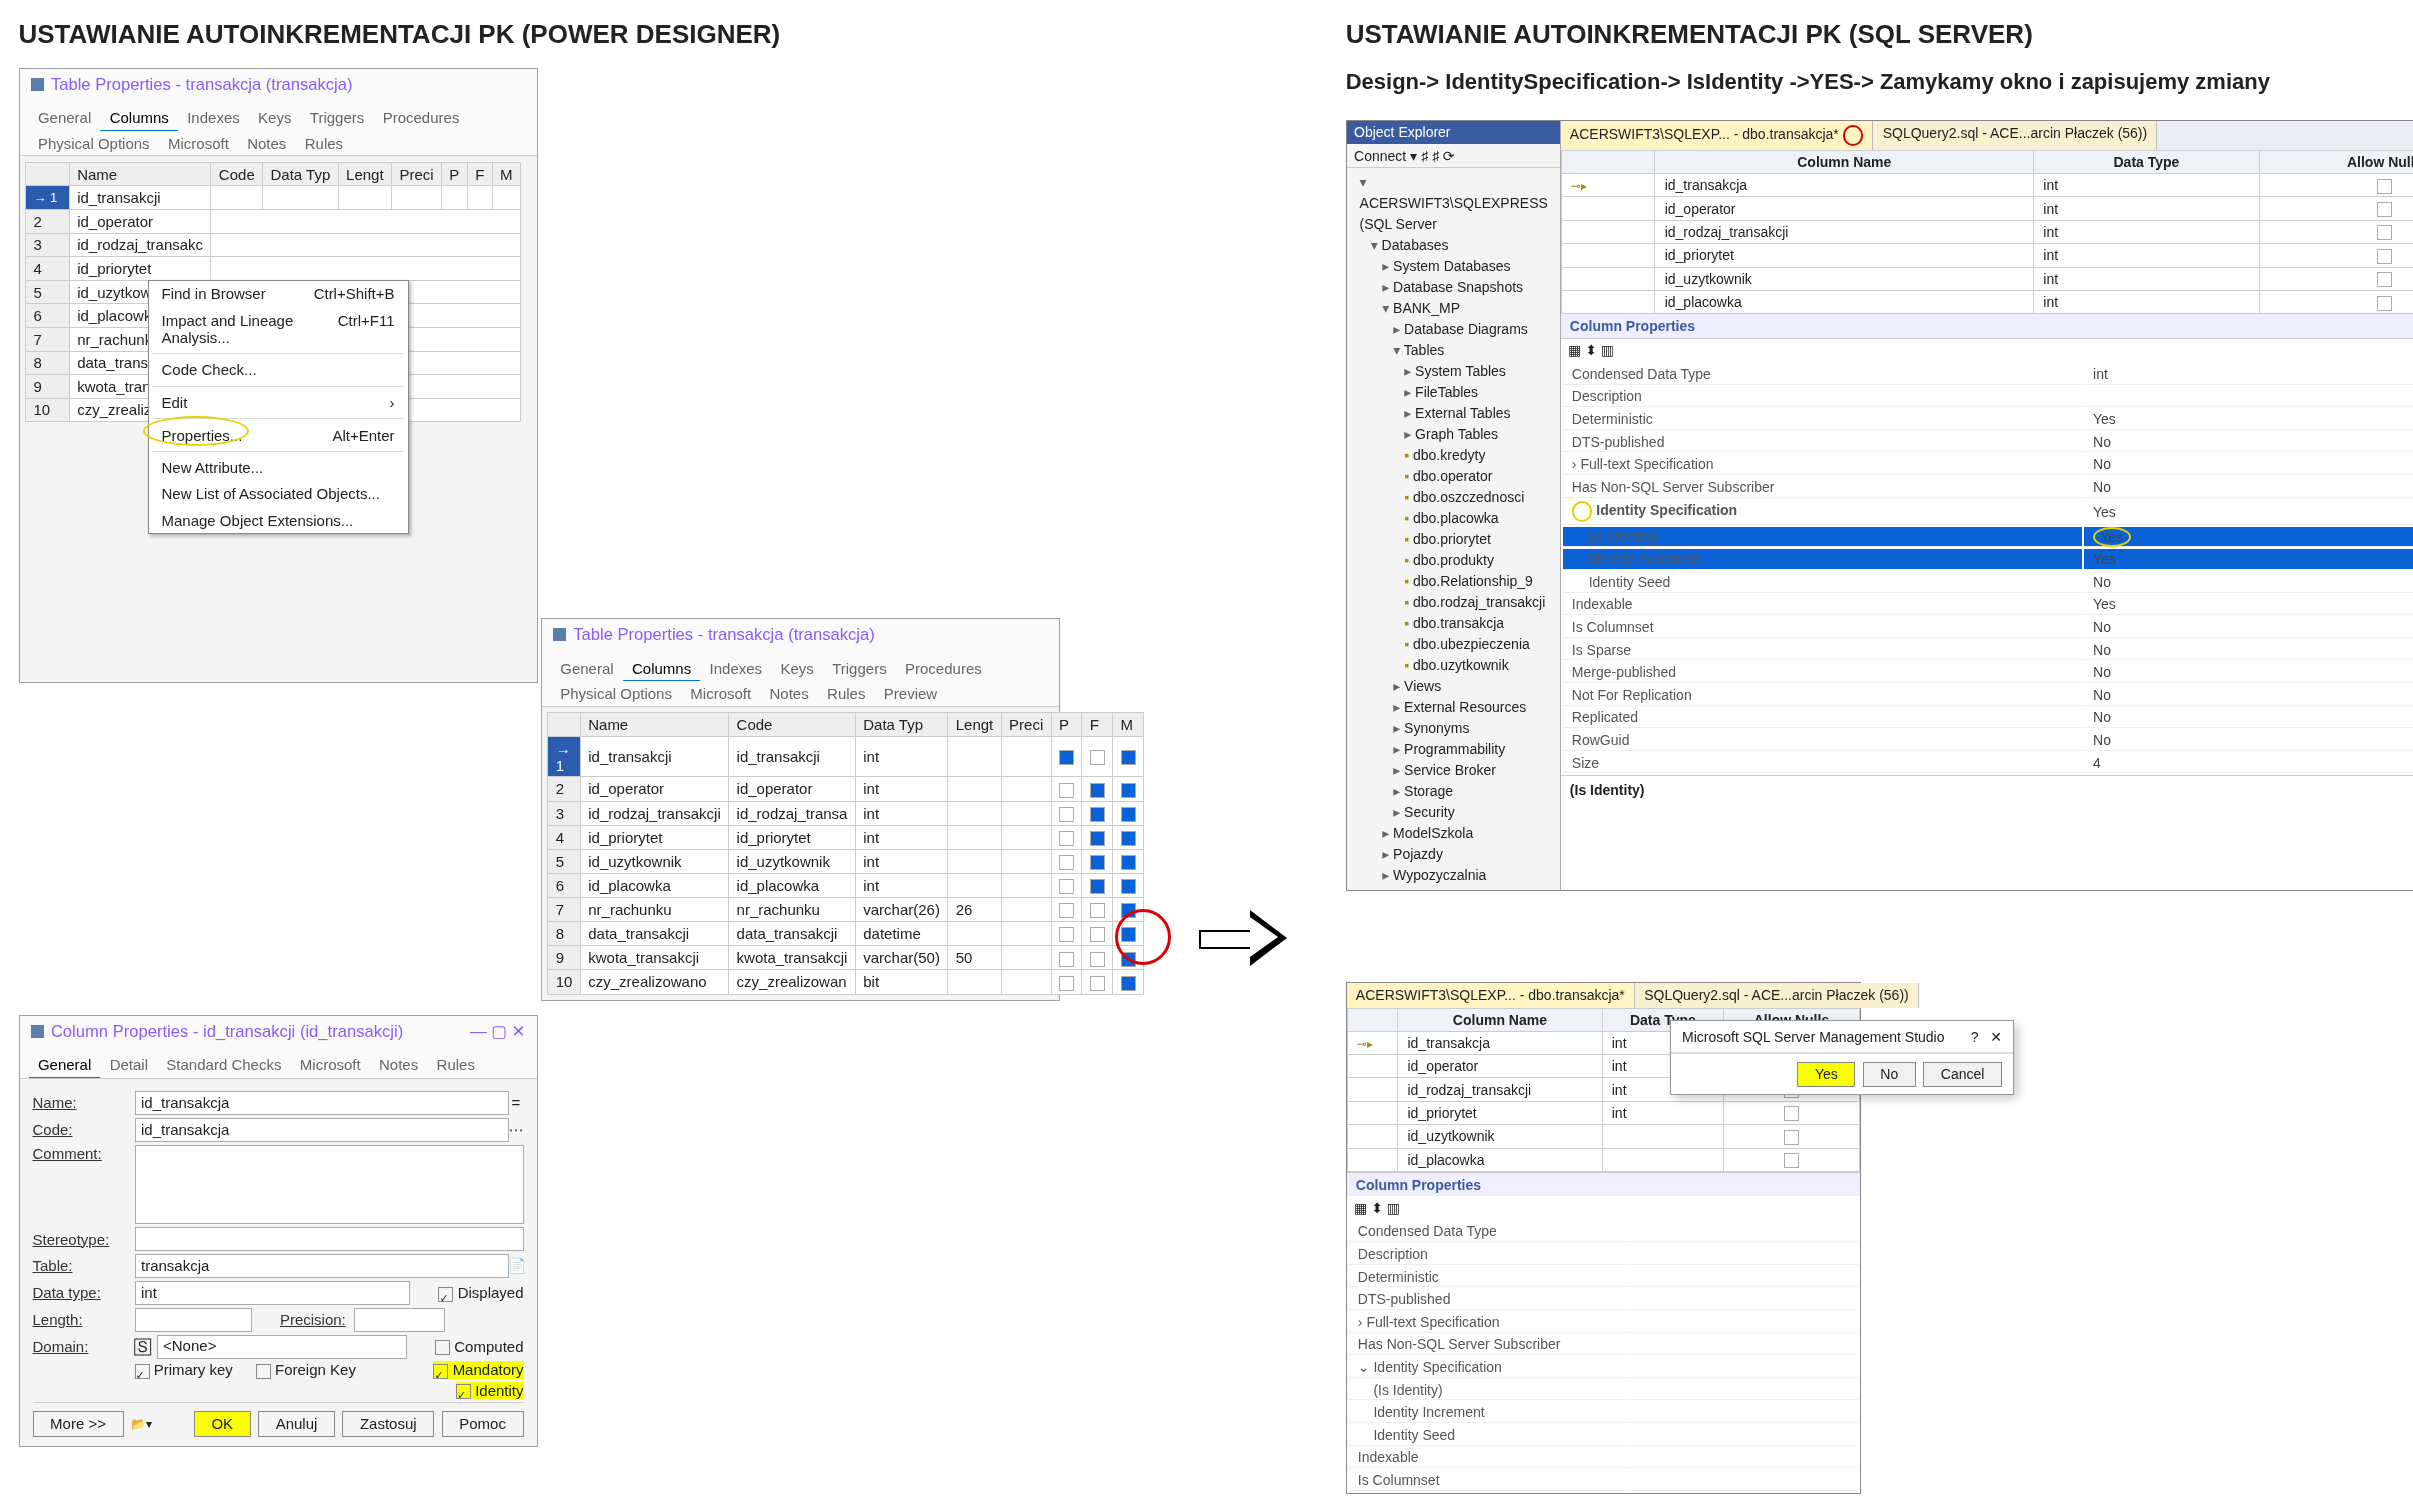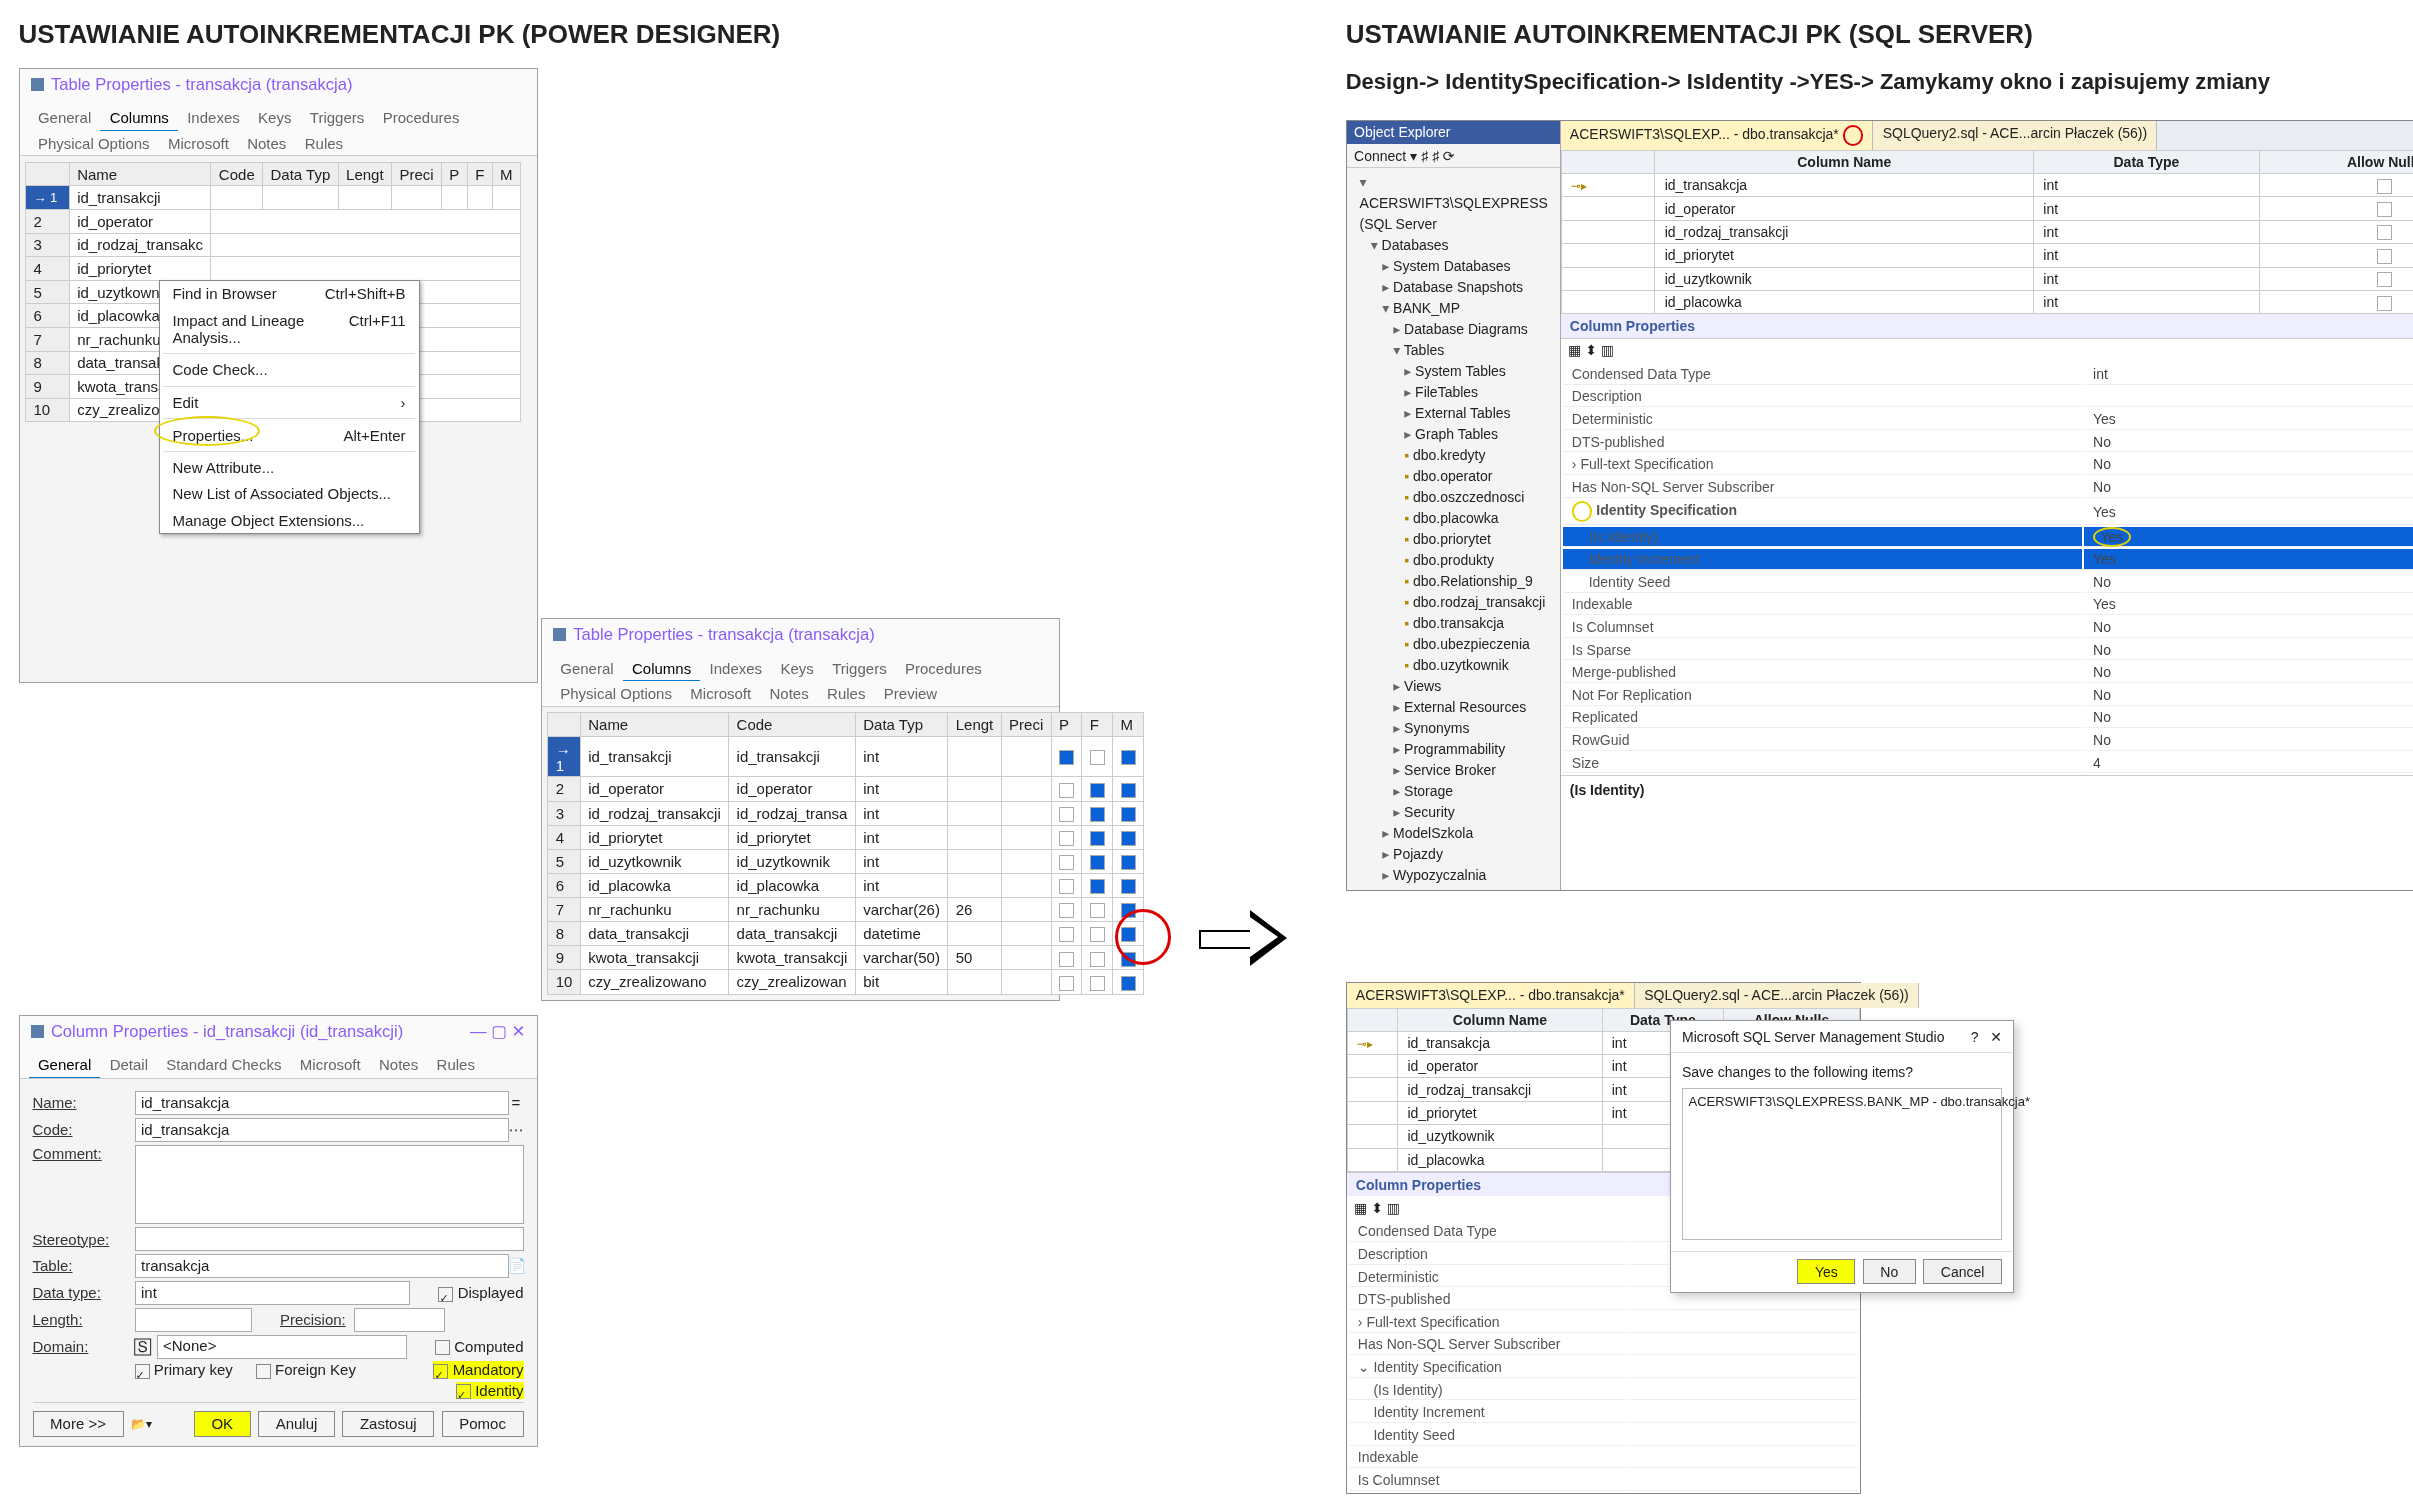"Find in Browser" .ctx-menu { left: 139px -> 128px }
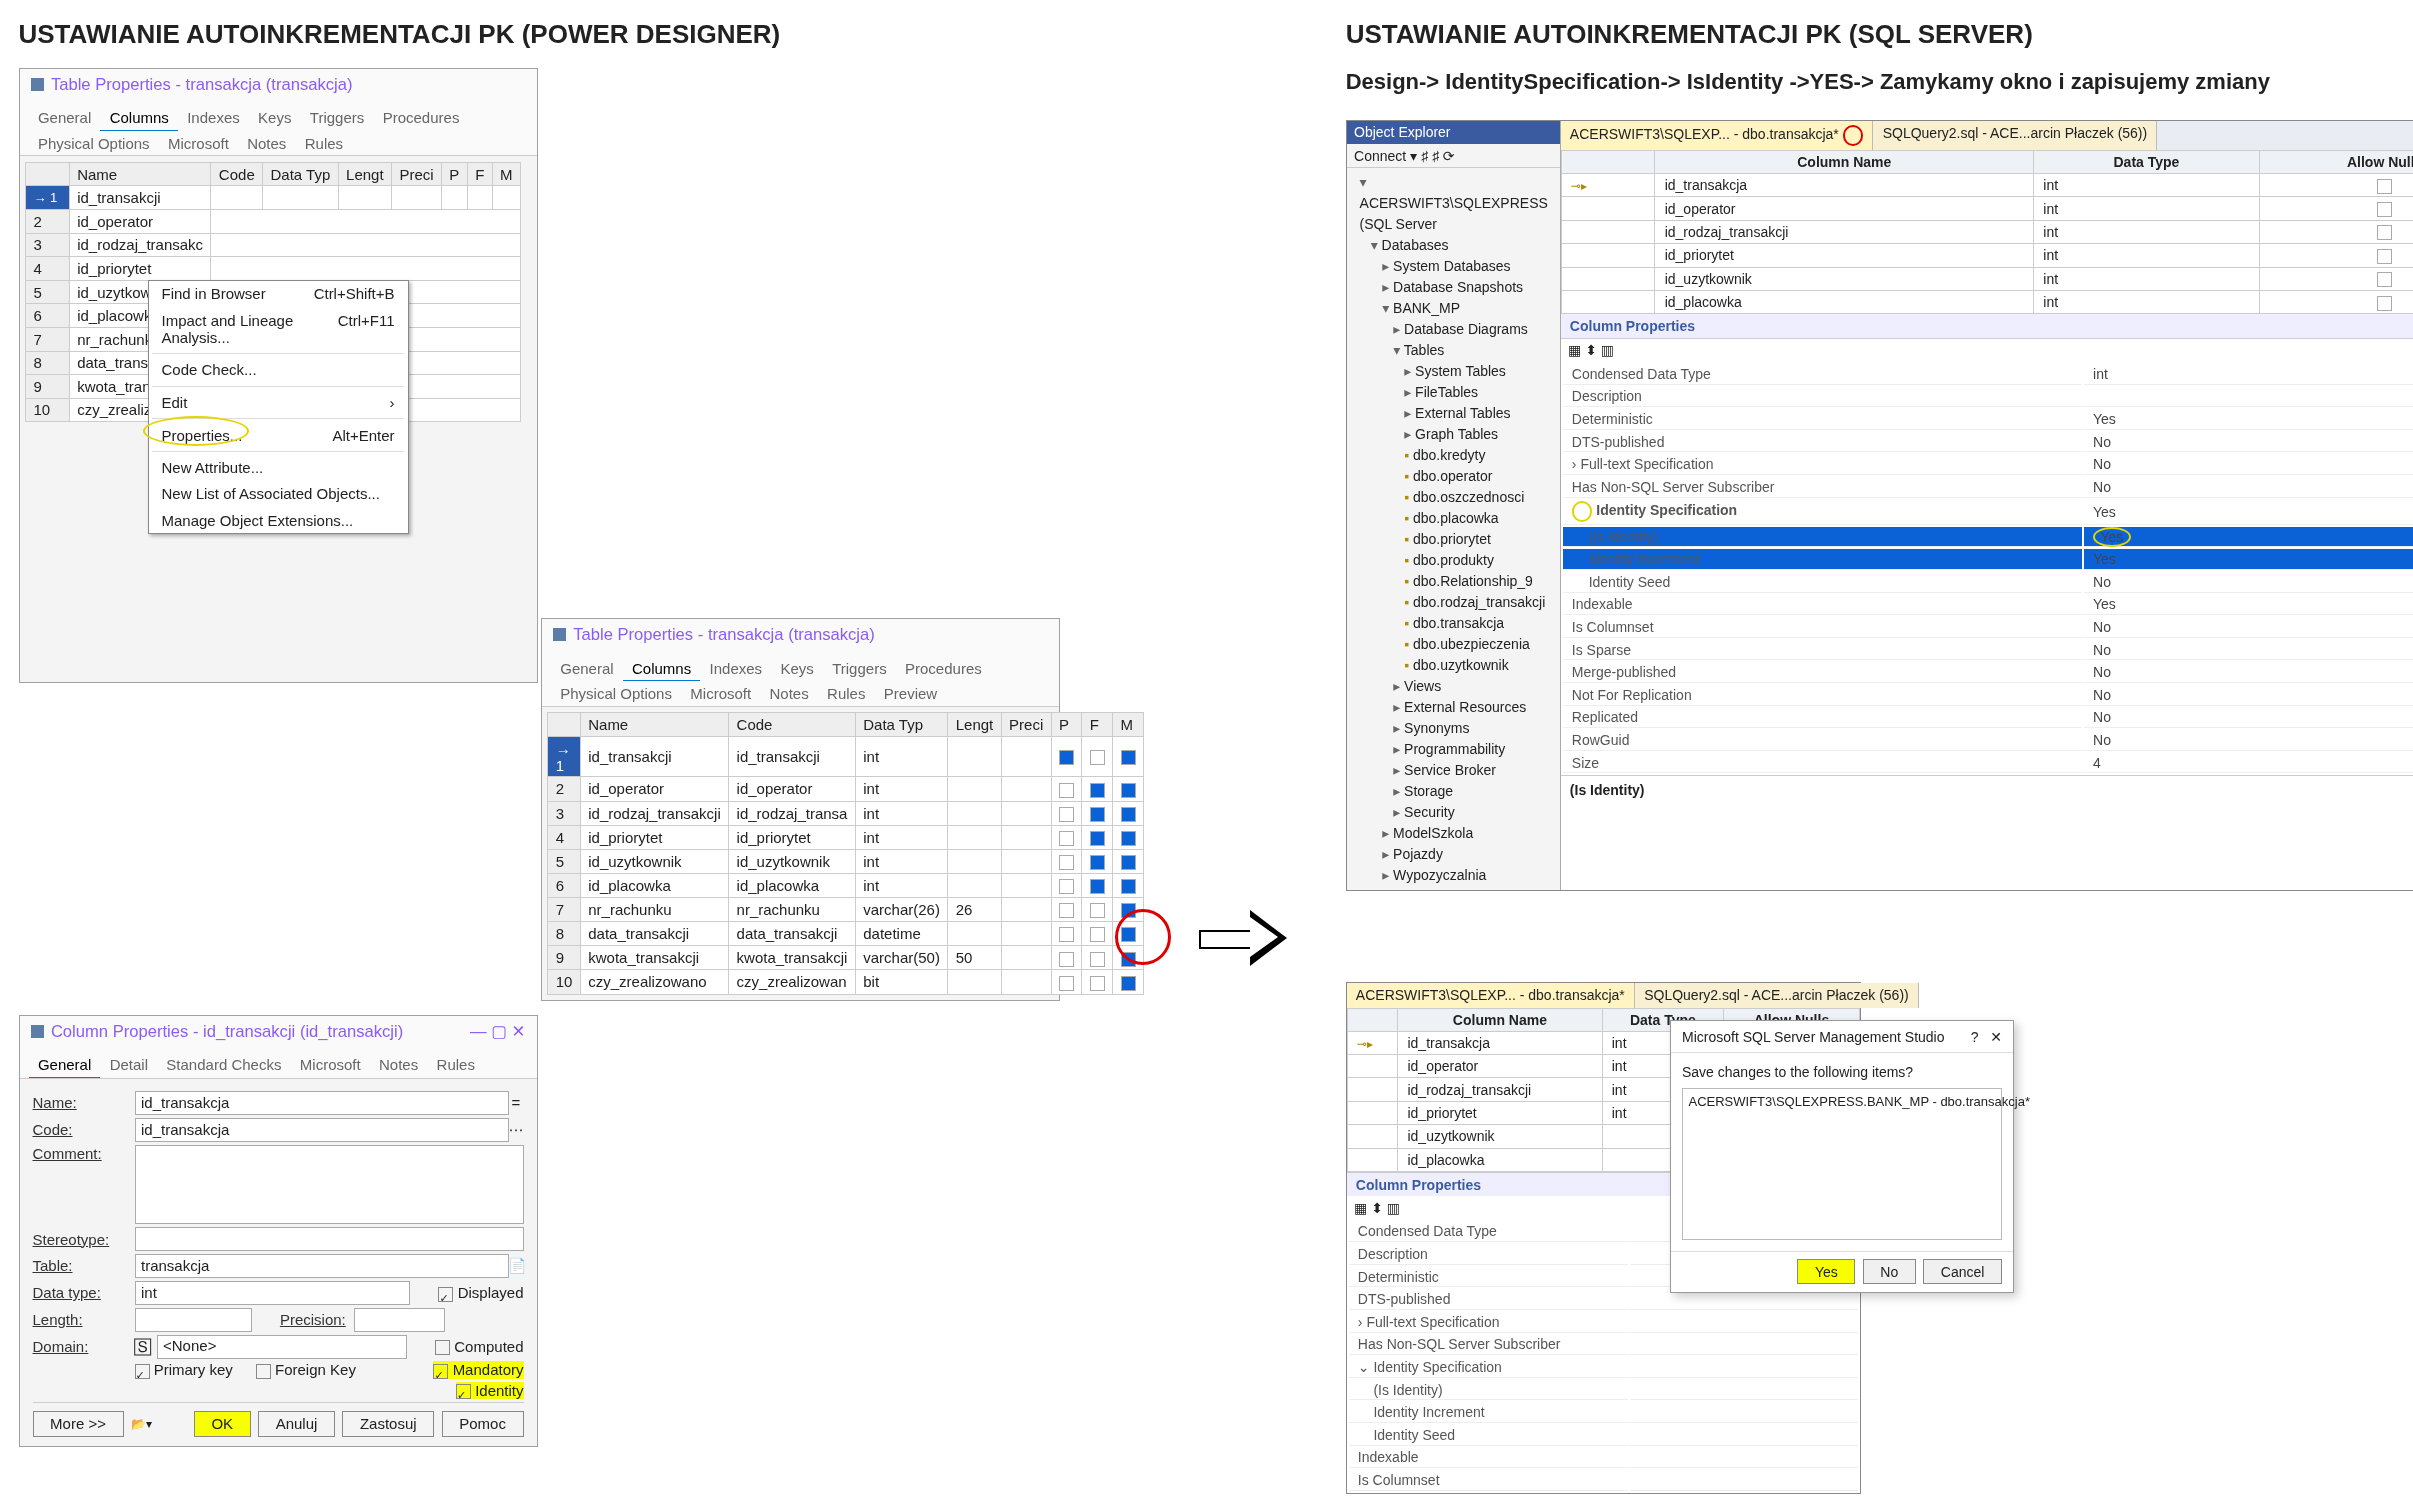"Save changes to the following" div.body { html: <div> <div>Save changes to the following items?</div> <div><span>ACERSWIFT3\SQLEXPRESS.BANK_MP - dbo.transakcja*</span></div> </div> -> none }
